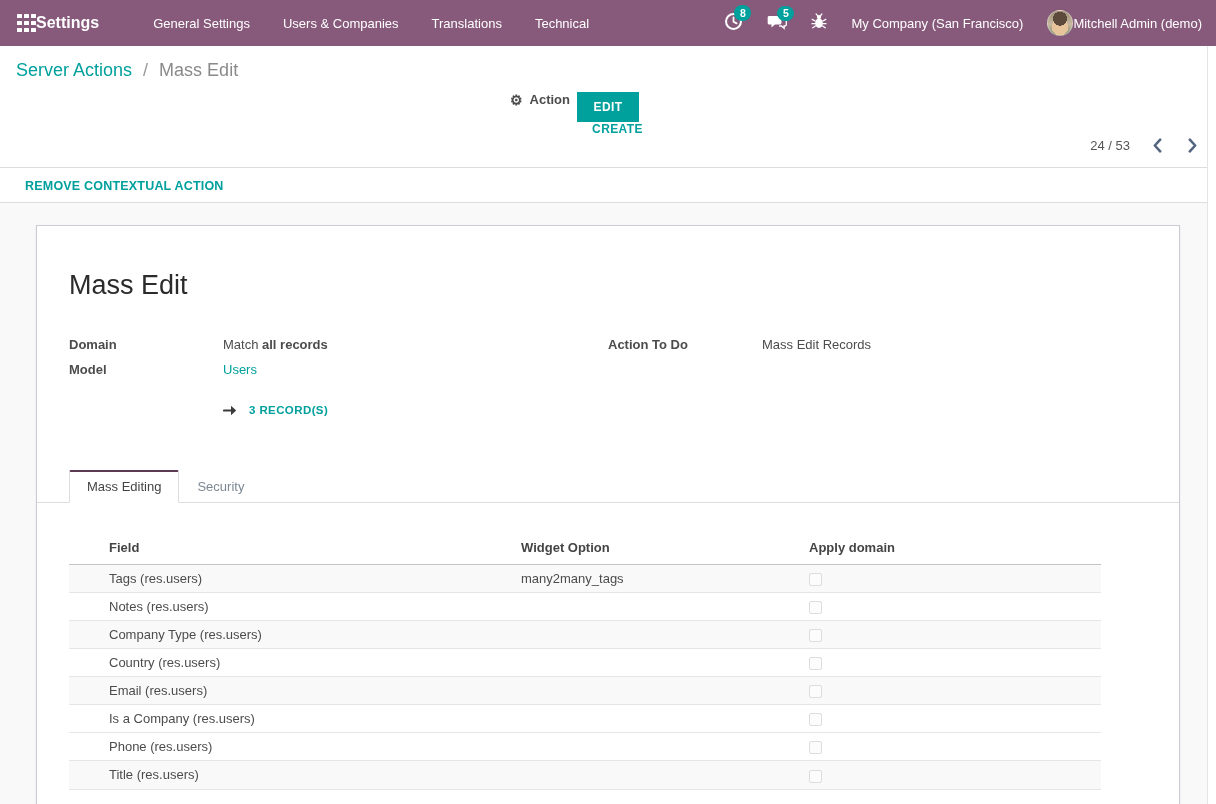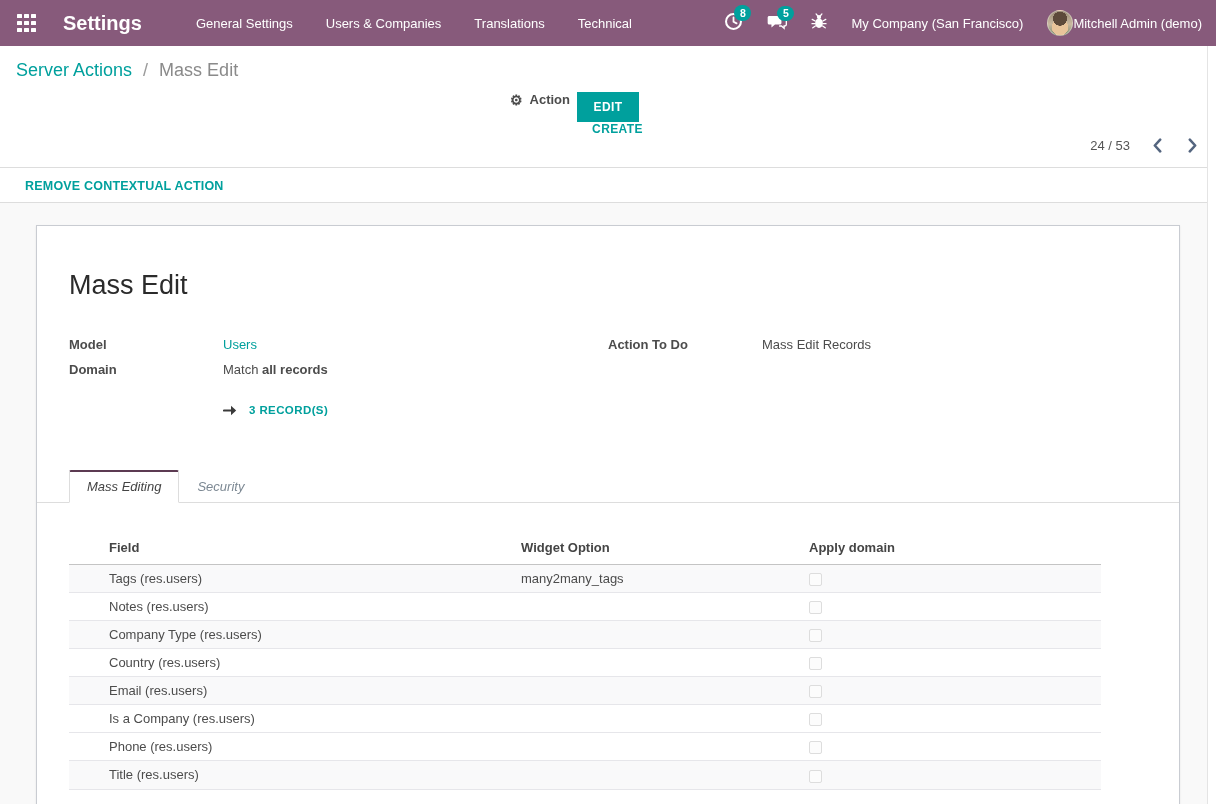"Settings" .app-name { font-size: 20px -> 16px; margin-left: 27px -> none }
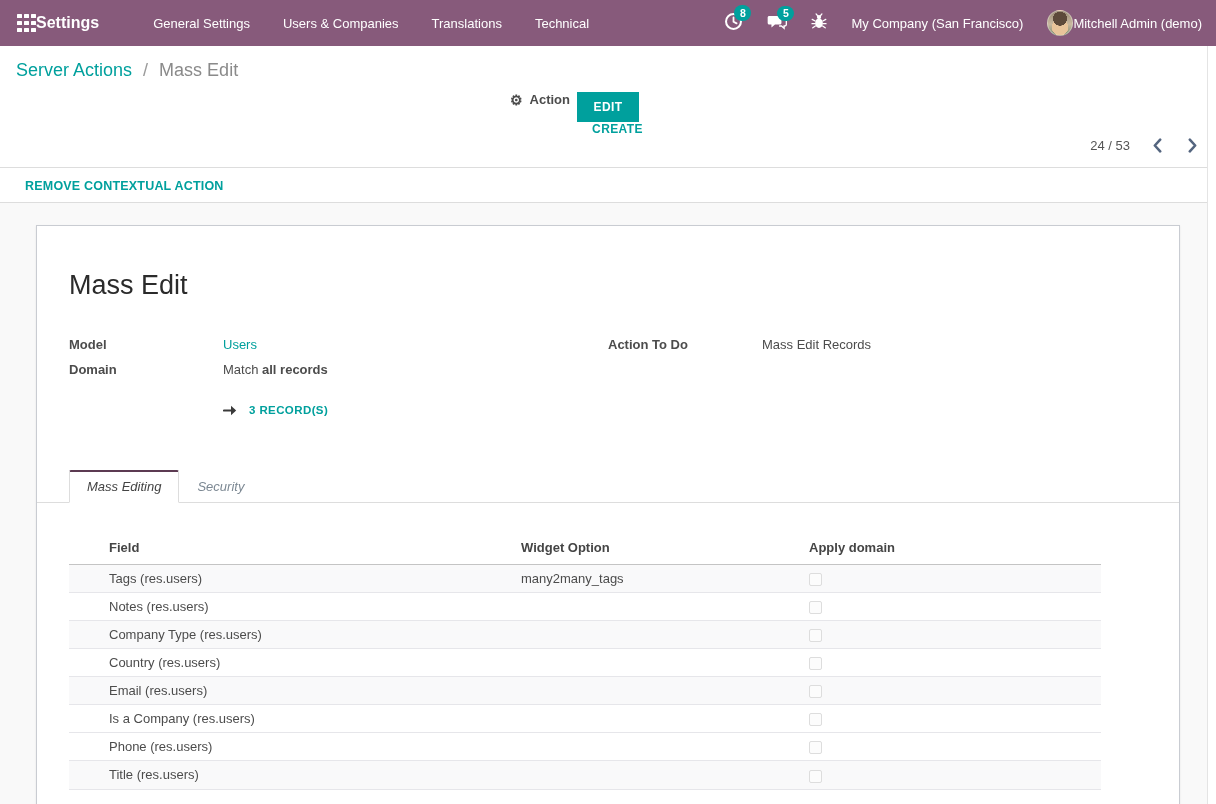"Model" div.field-row { order: before "Domain" -> after "Domain" }
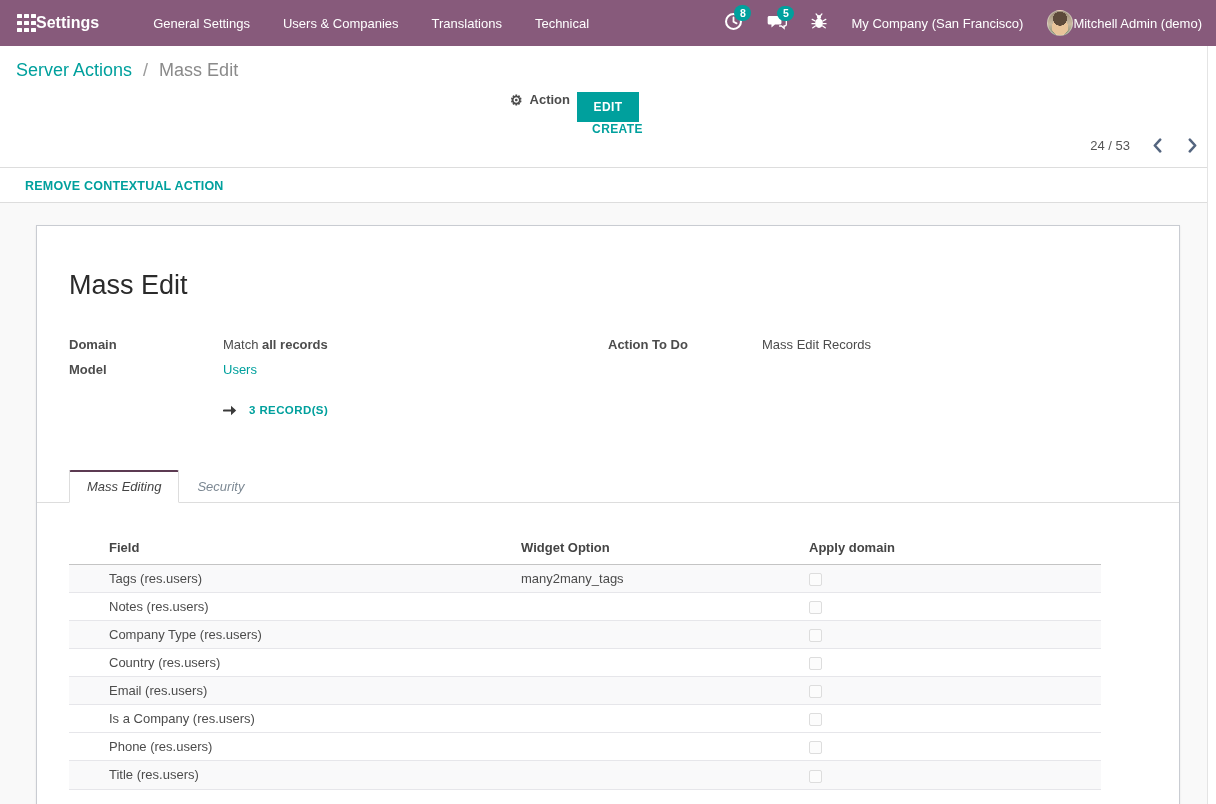"Mass Editing" .tabs { font-style: italic -> none }
